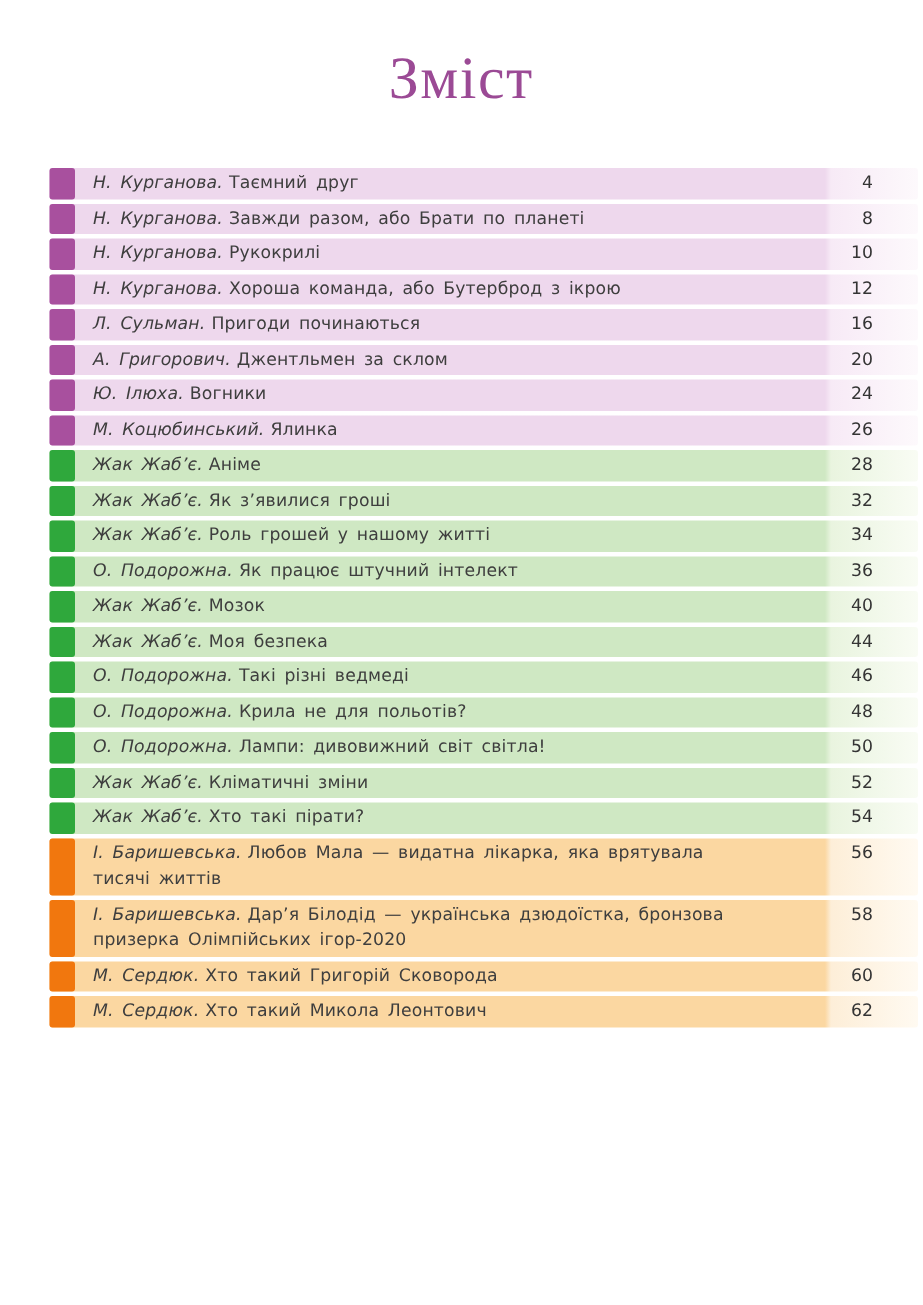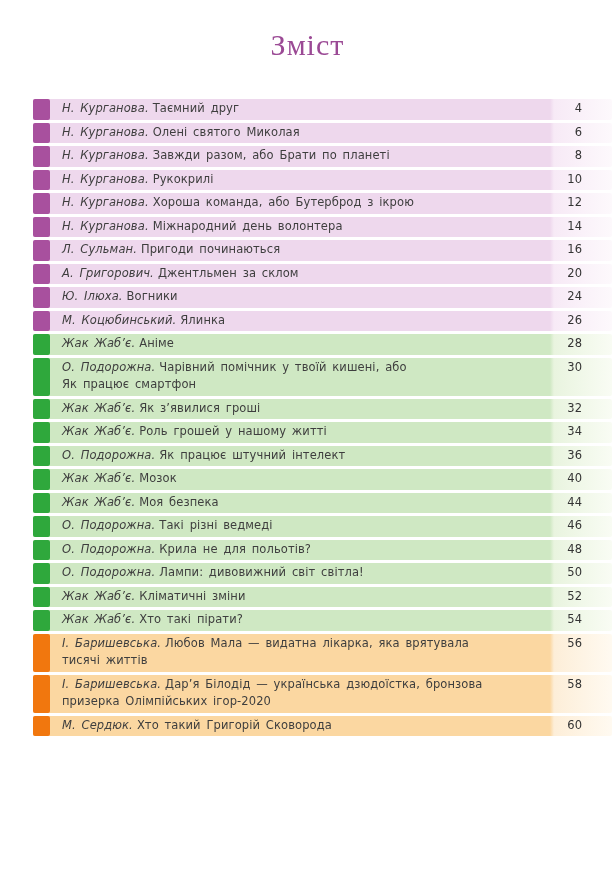"Зміст" .page-title { font-size: 30px -> 40px }
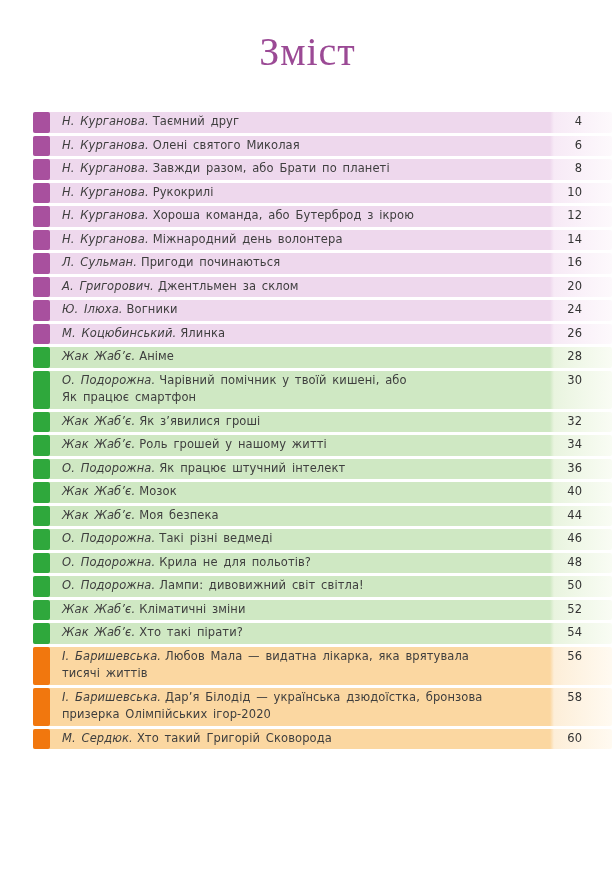"Н. Курганова. Олені святого Миколая" div.row { html: <div> <div></div> <div> <p><span>Н. Курганова.</span><span>Олені святого Миколая</span></p> </div> <div>6</div> </div> -> none }
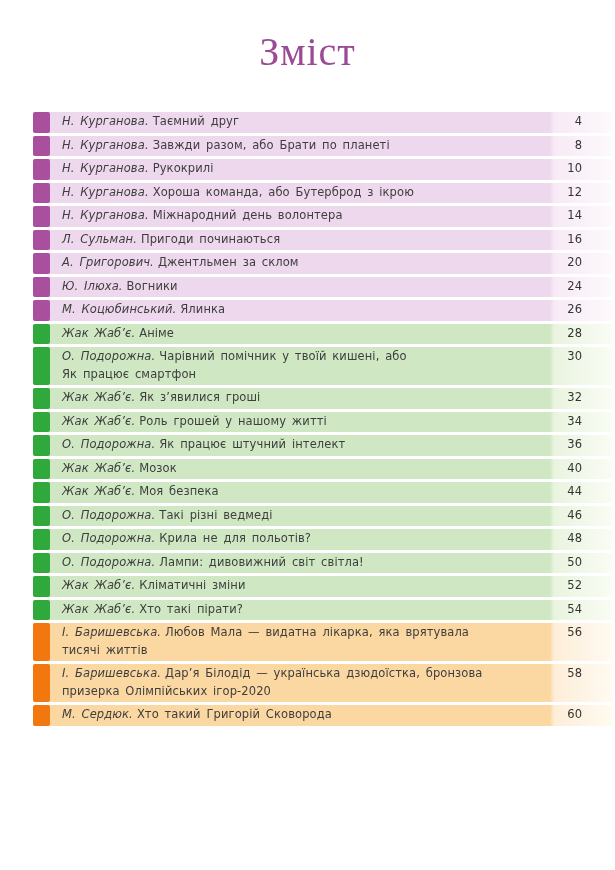"Н. Курганова. Міжнародний день волонтера" div.row { html: <div> <div></div> <div> <p><span>Н. Курганова.</span><span>Міжнародний день волонтера</span></p> </div> <div>14</div> </div> -> none }
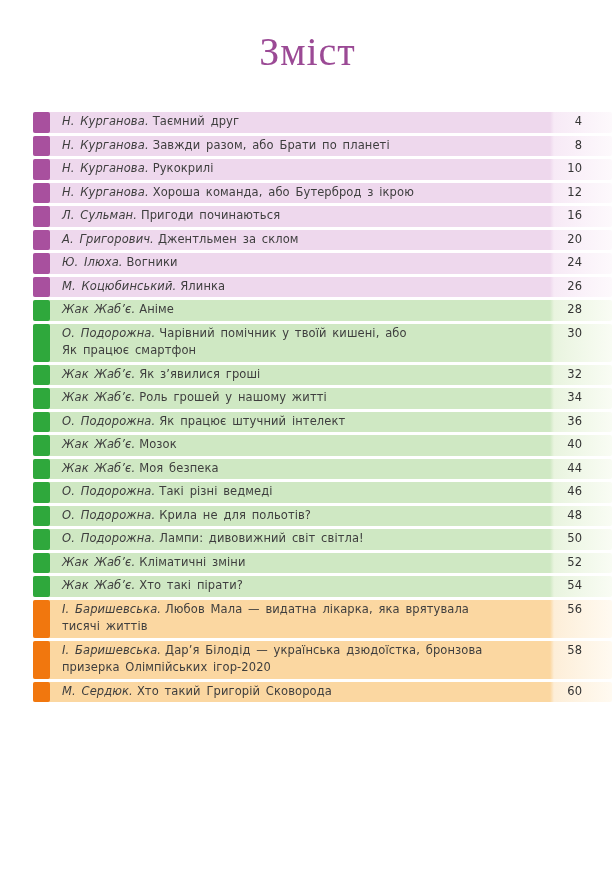"О. Подорожна. Чарівний помічник у" div.row { html: <div> <div></div> <div> <p><span>О. Подорожна.</span><span>Чарівний помічник у твоїй кишені, або Як працює смартфон</span></p> </div> <div>30</div> </div> -> none }
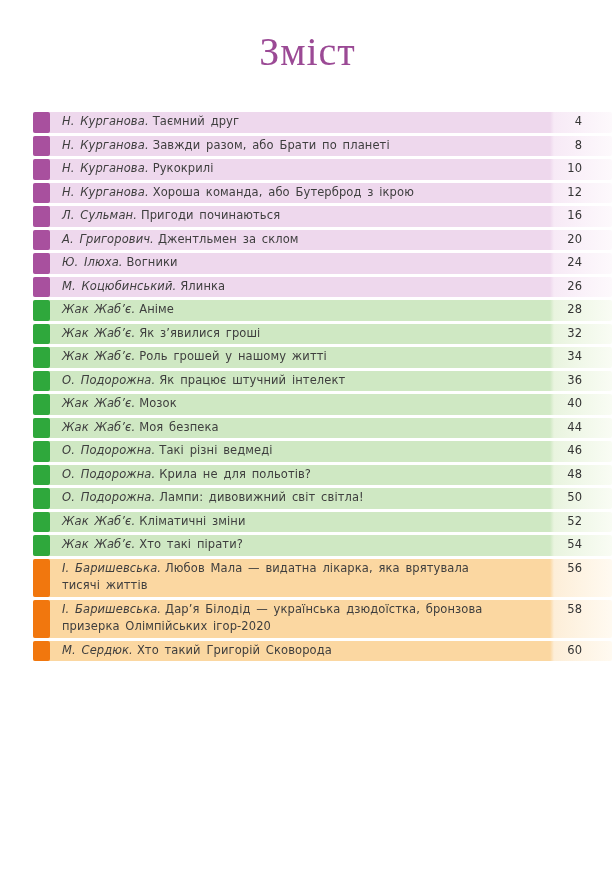"М. Сердюк. Хто такий Микола" div.row { html: none -> <div> <div></div> <div> <p><span>М. Сердюк.</span><span>Хто такий Микола Леонтович</span></p> </div> <div>62</div> </div> }
